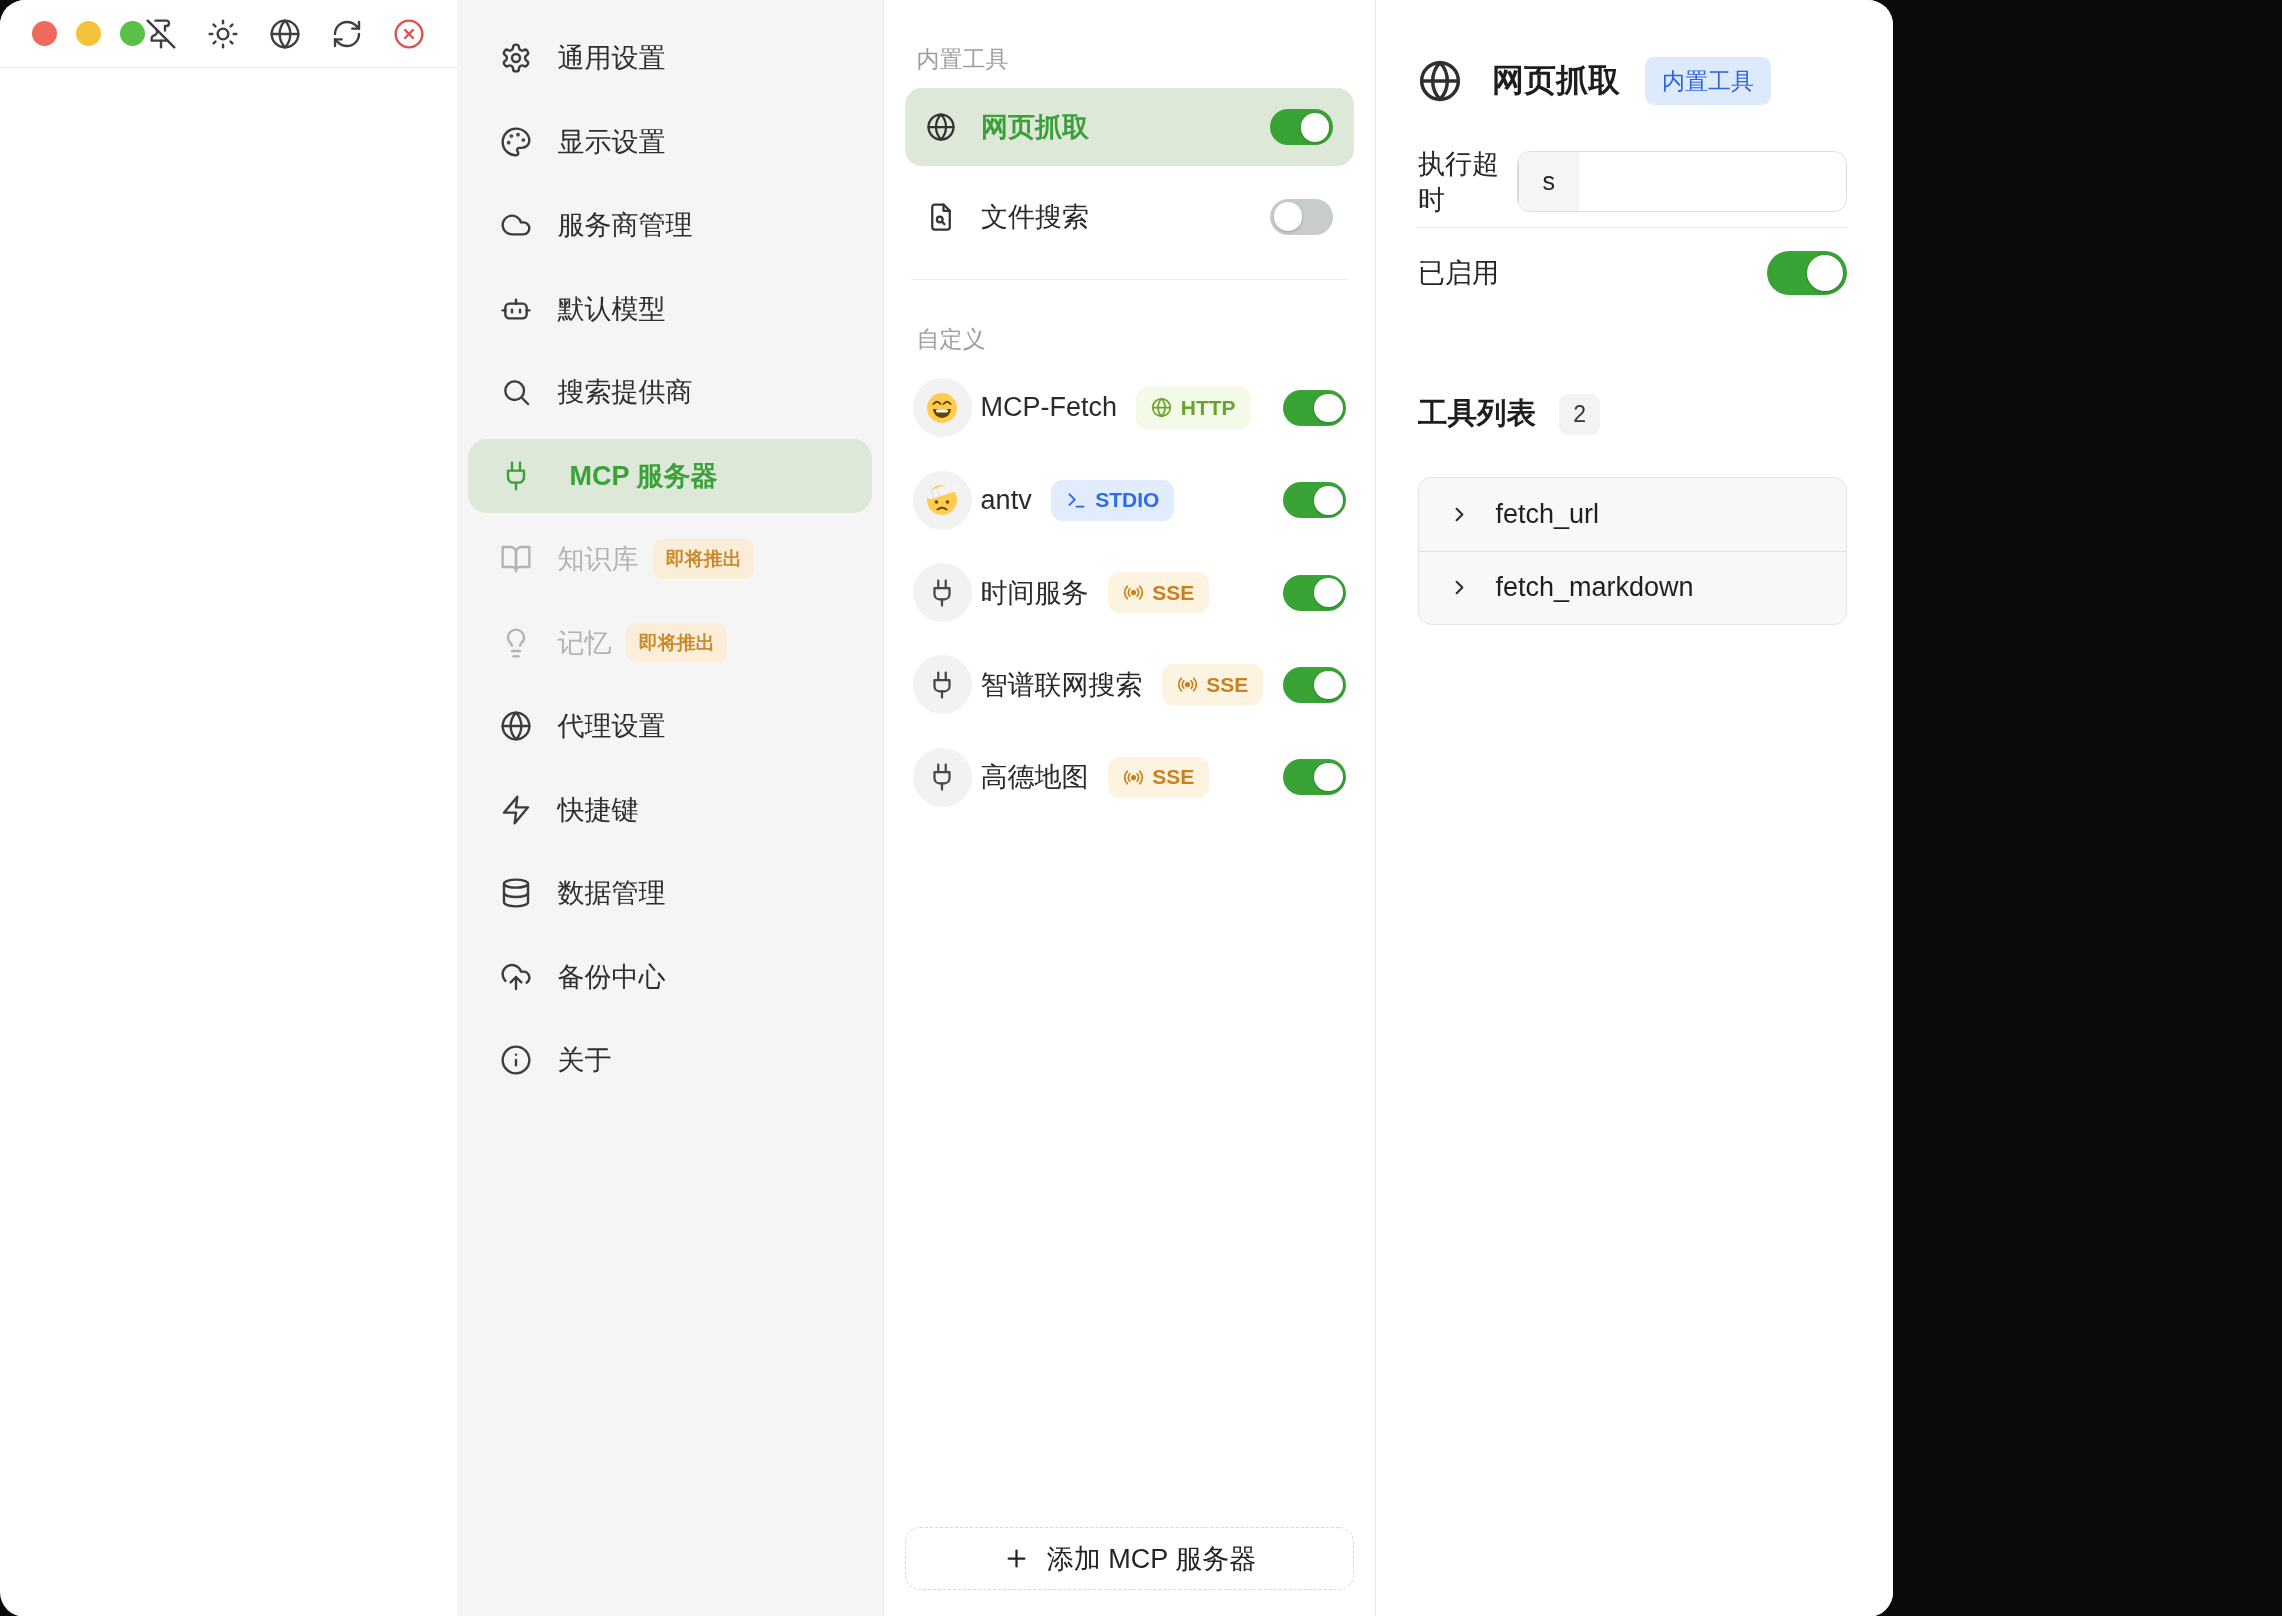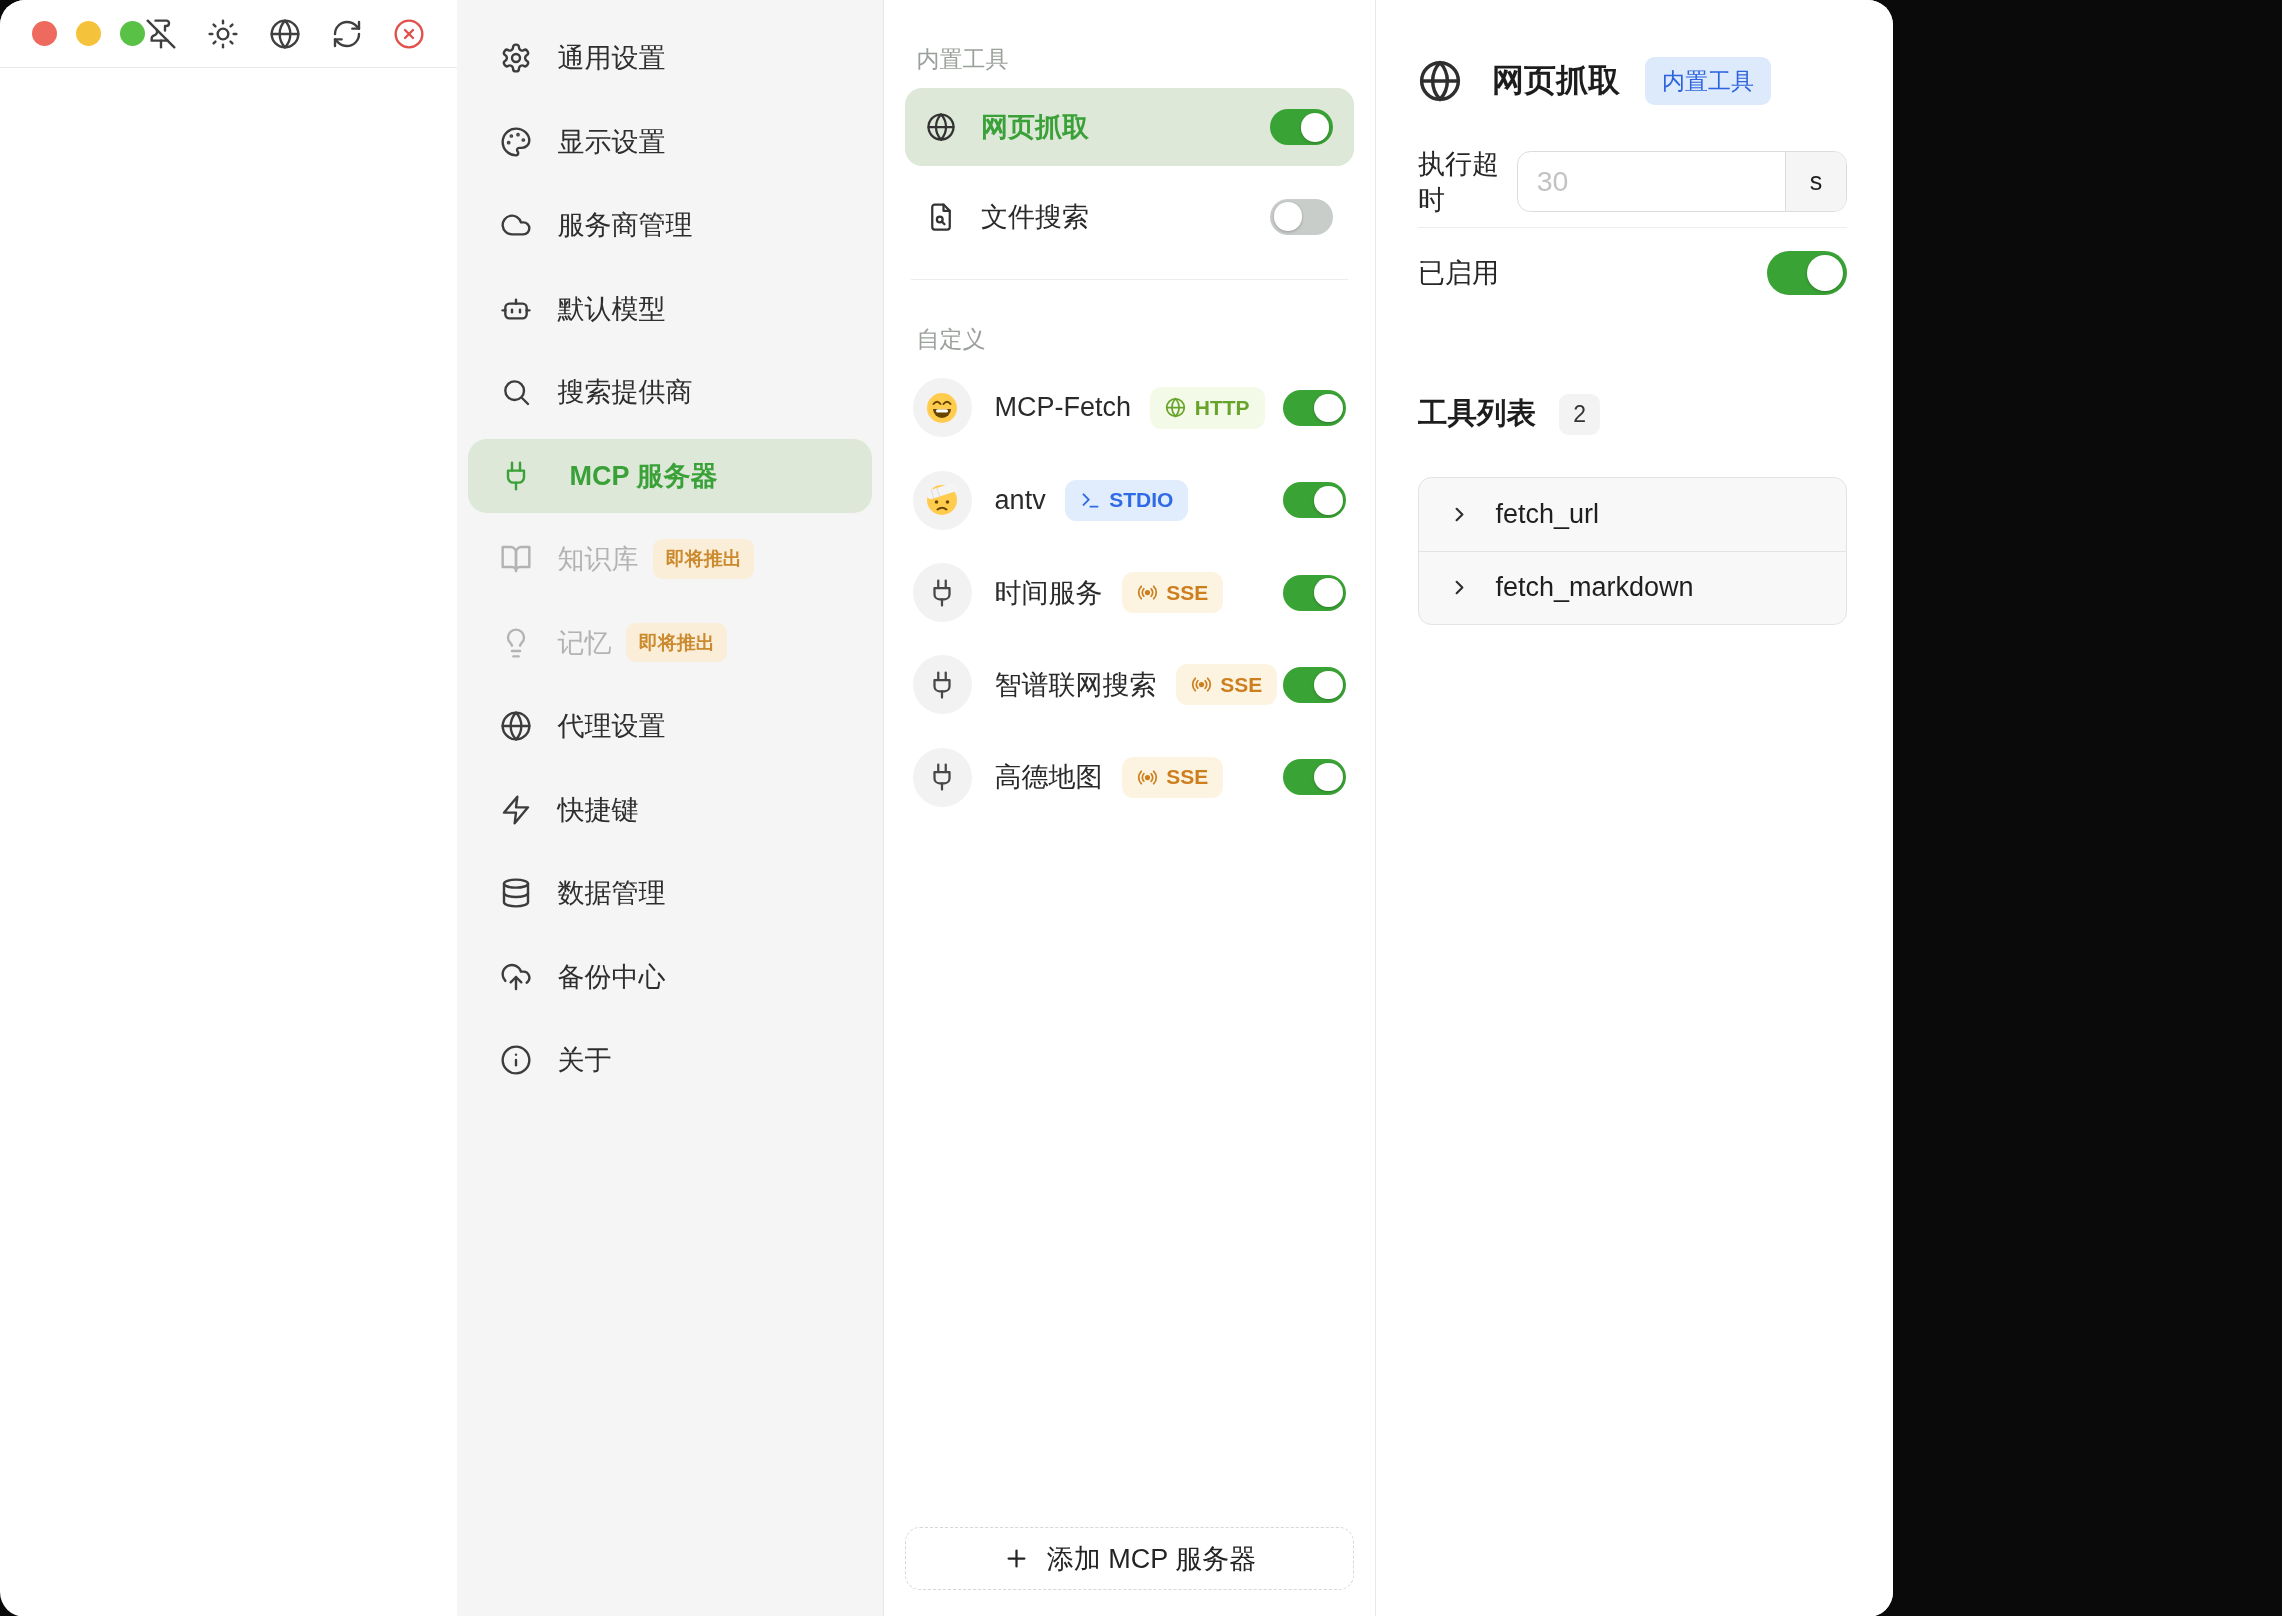"30" input { html: <input> -> none }
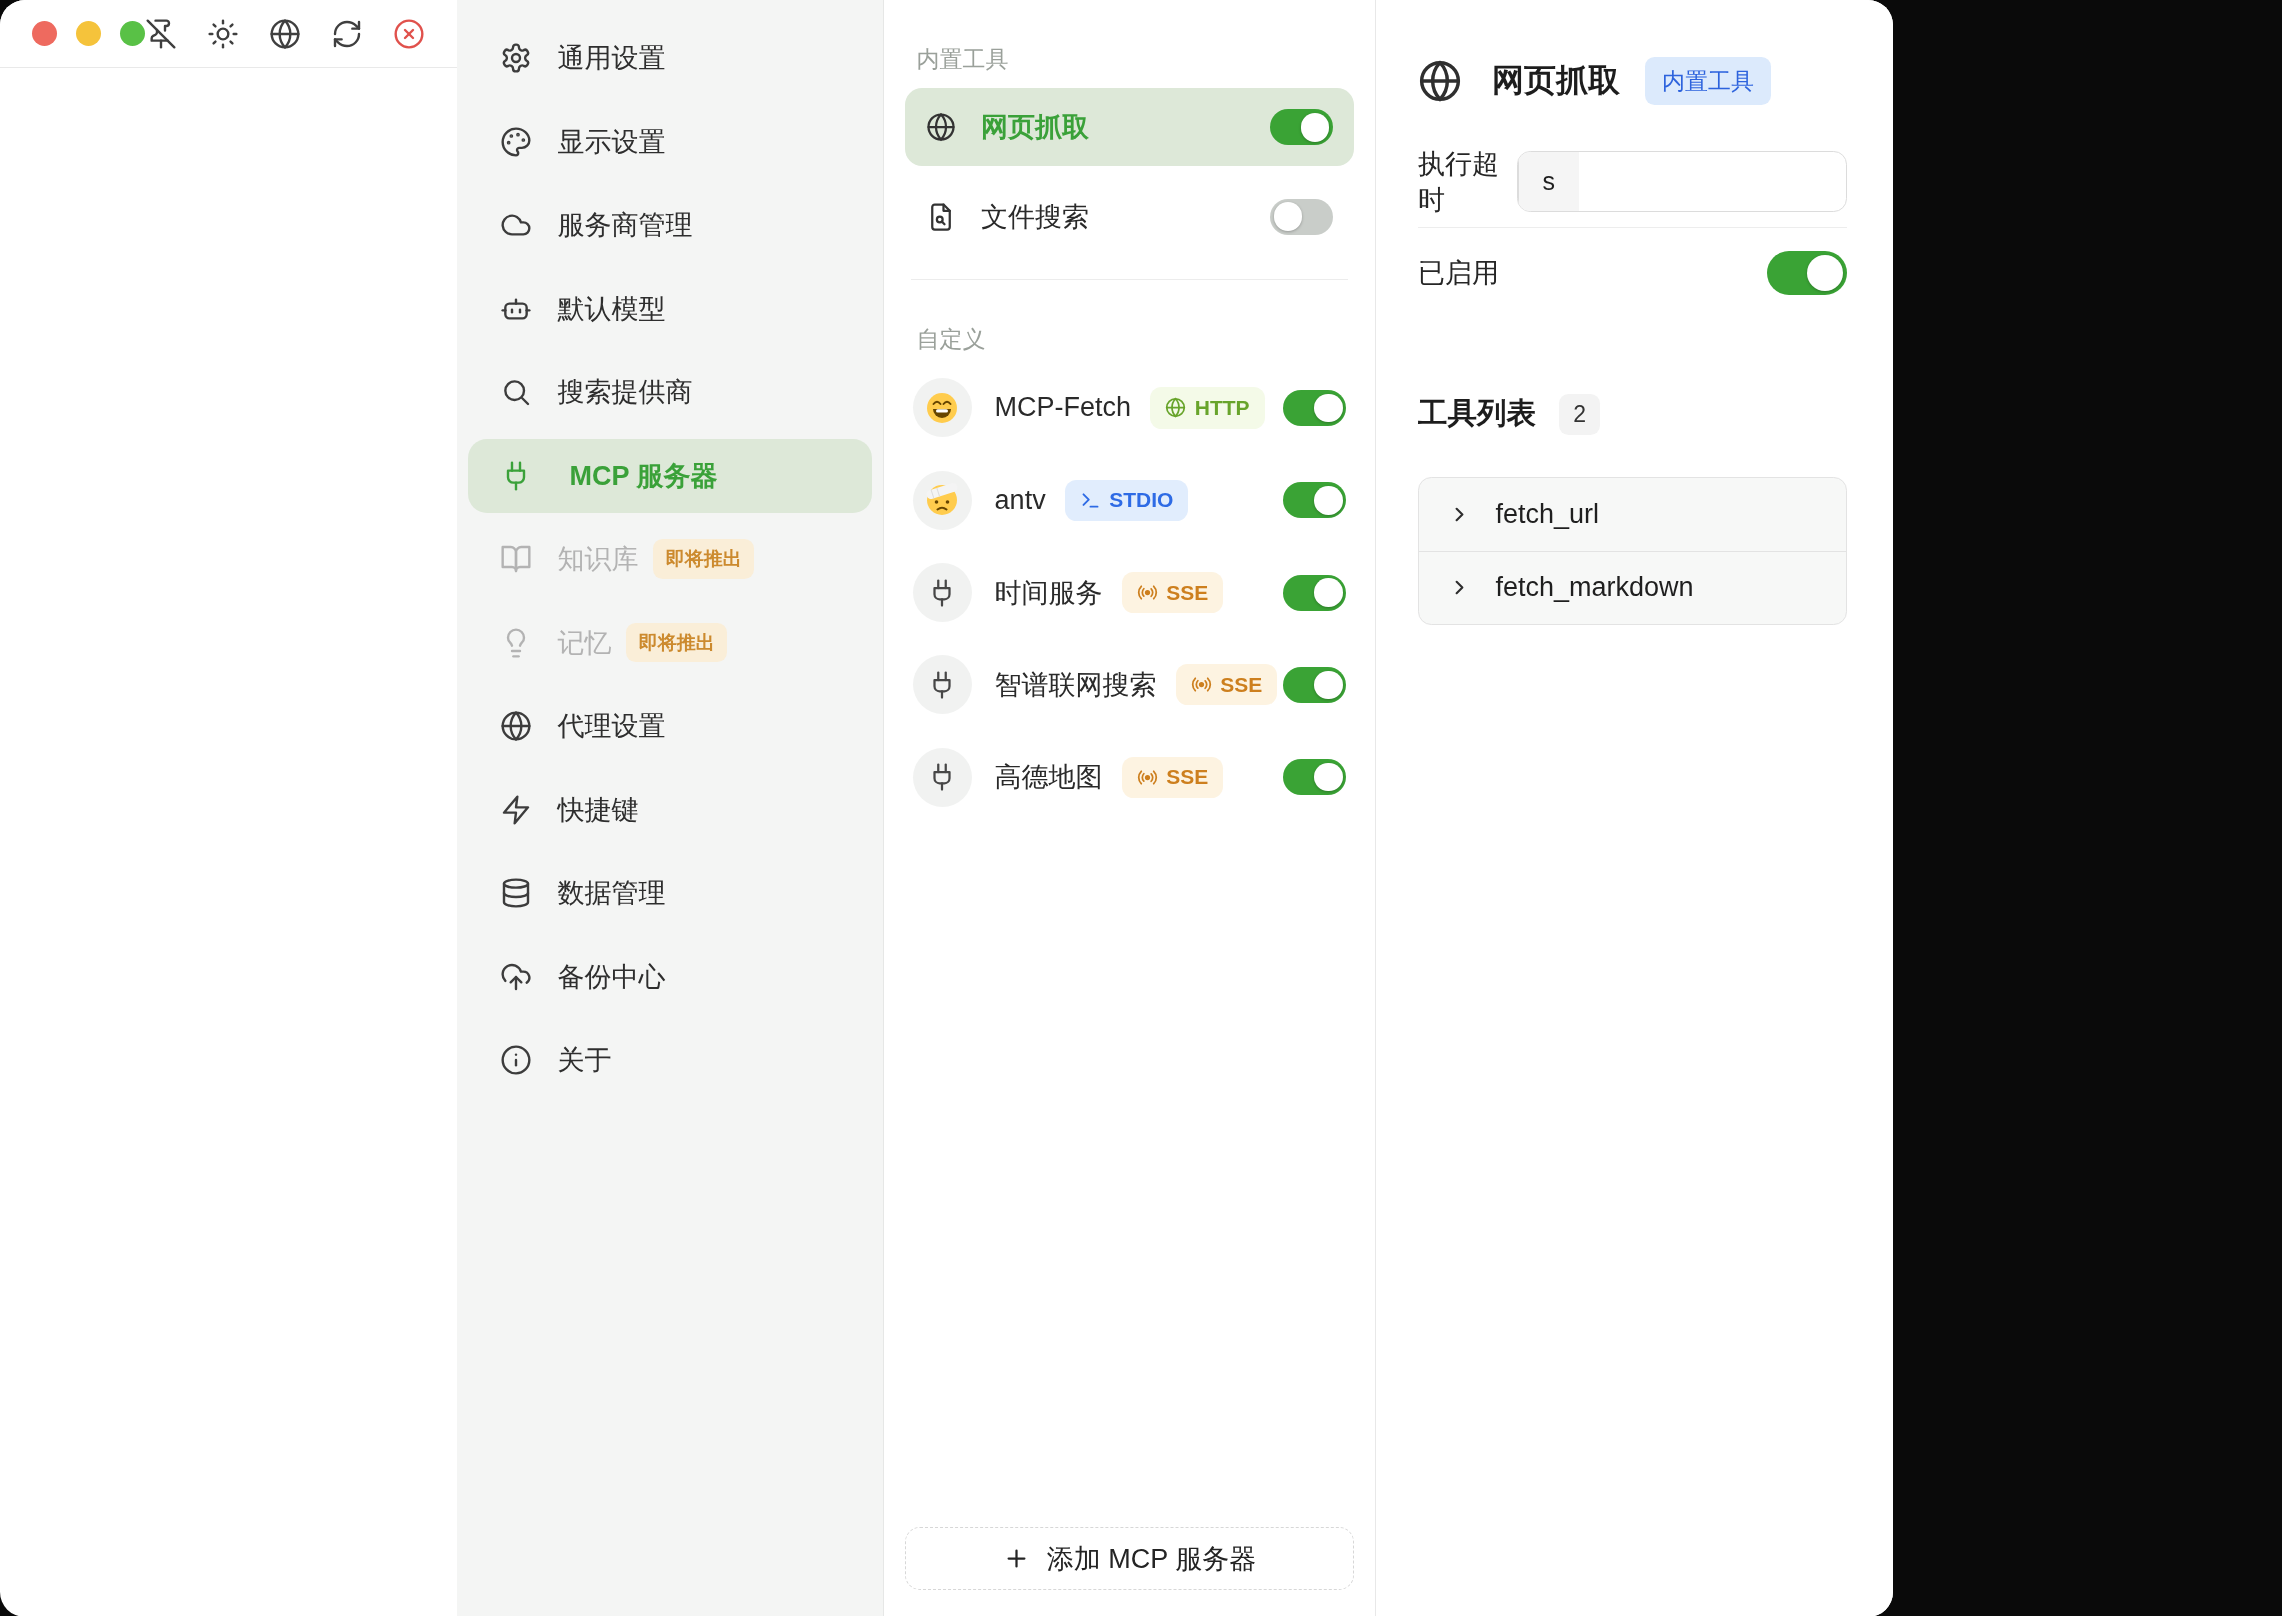"MCP-Fetch" .crow .rname { margin-left: 23px -> 9px }
